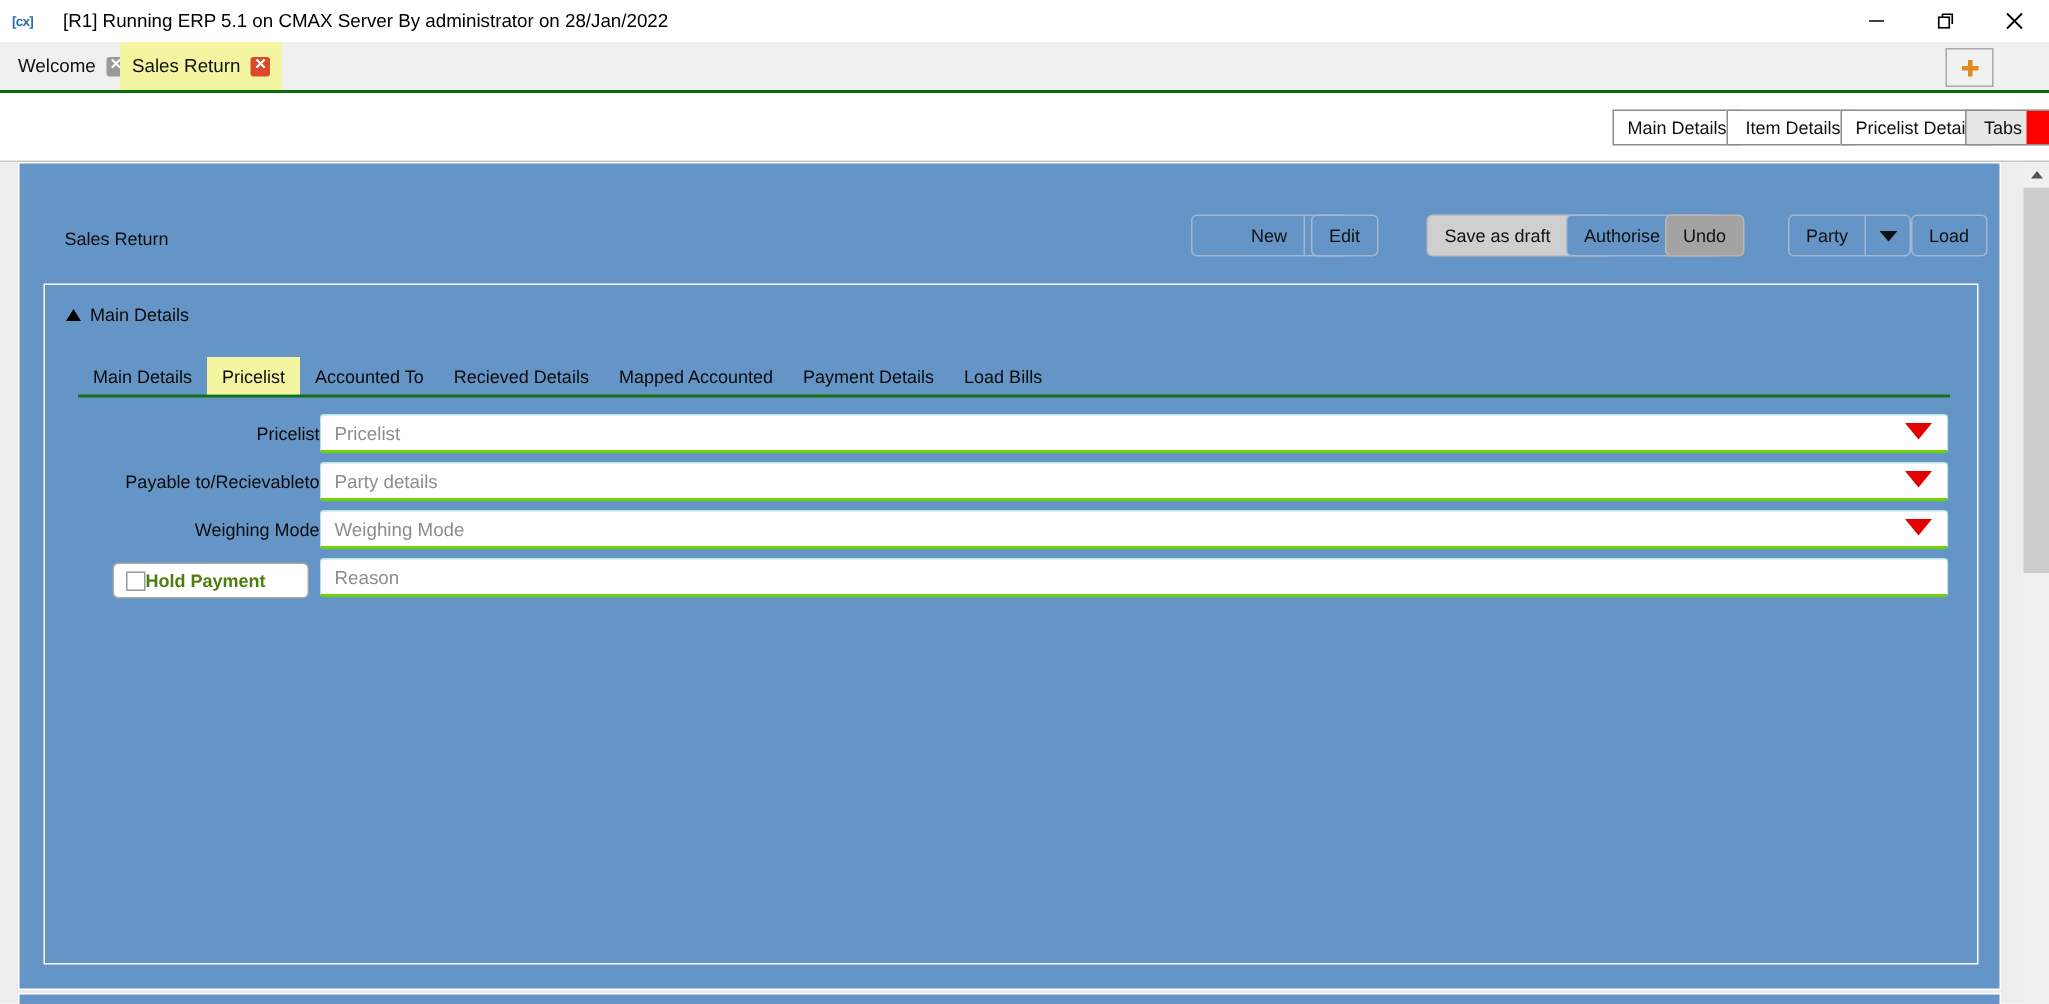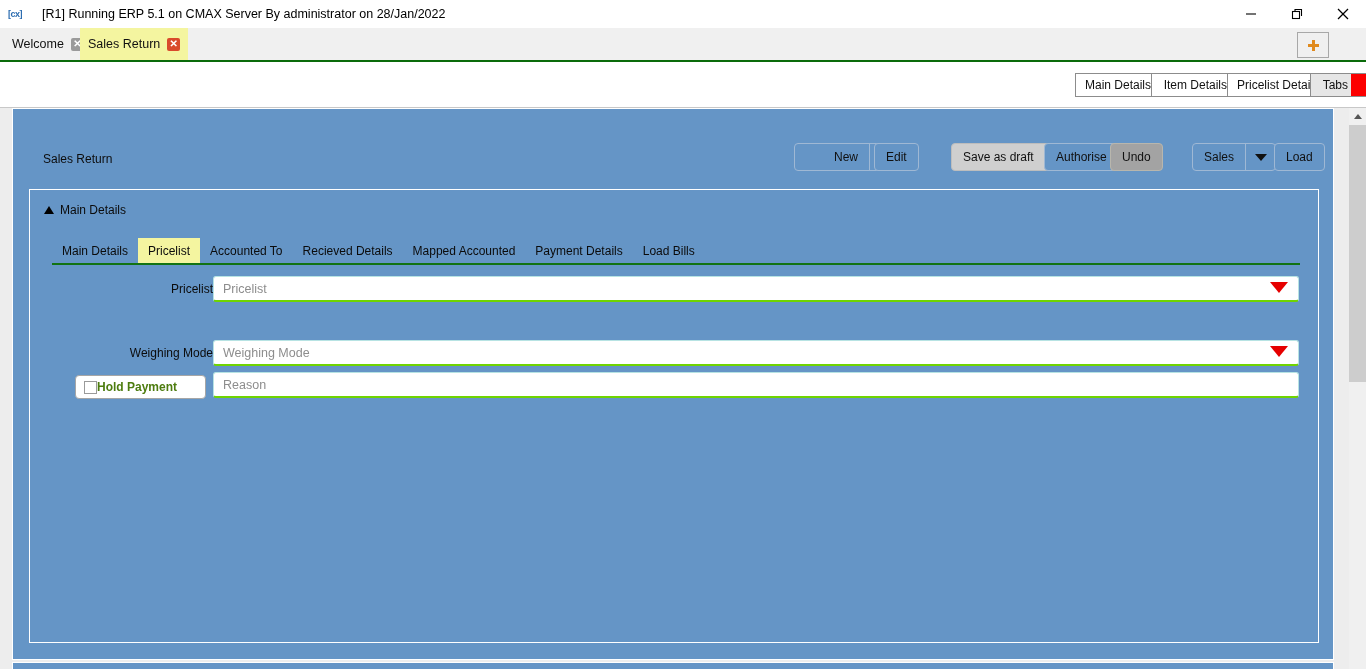"Sales" span.lbl { text: Sales -> Party }
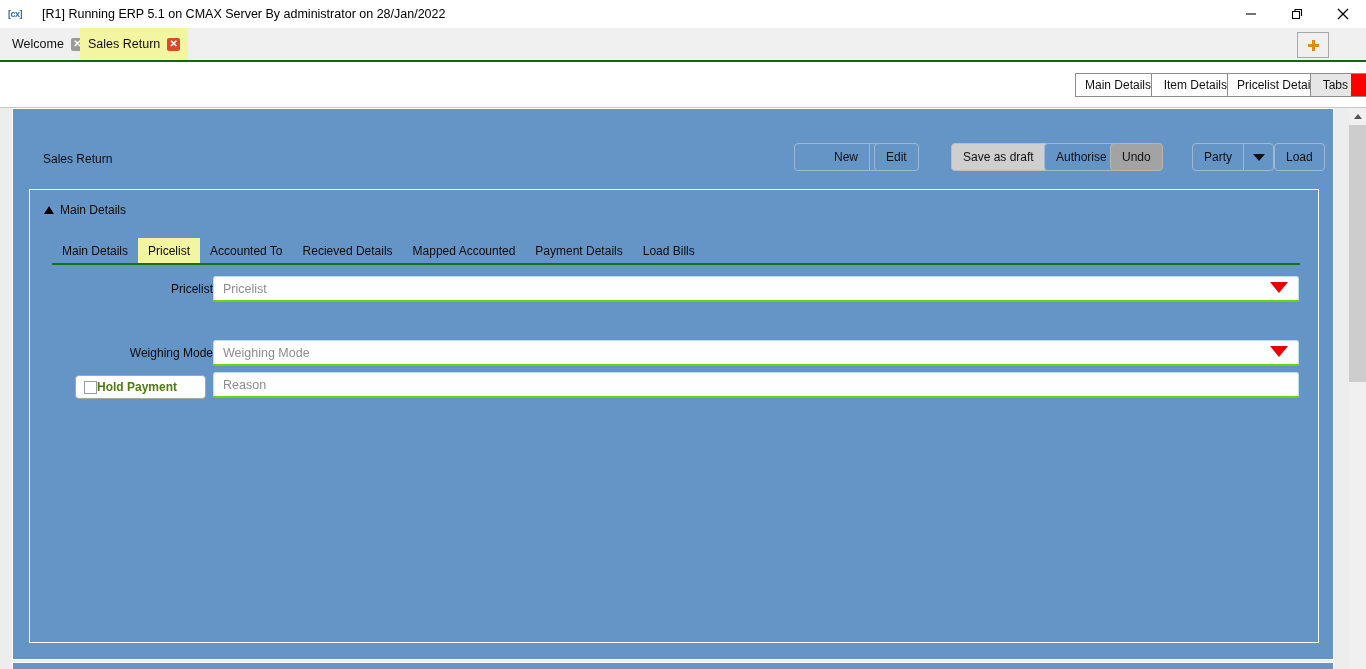"Payable to/Recievableto" div.form-row { html: none -> <div> <div>Payable to/Recievableto</div> <div> <span>Party details</span> <span></span> </div> </div> }
